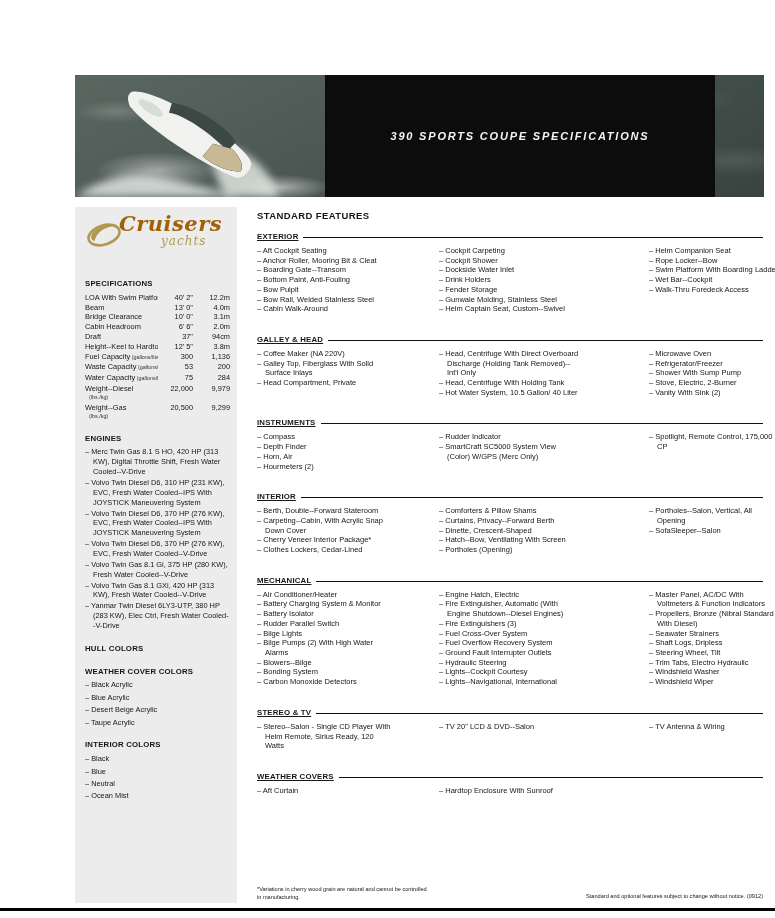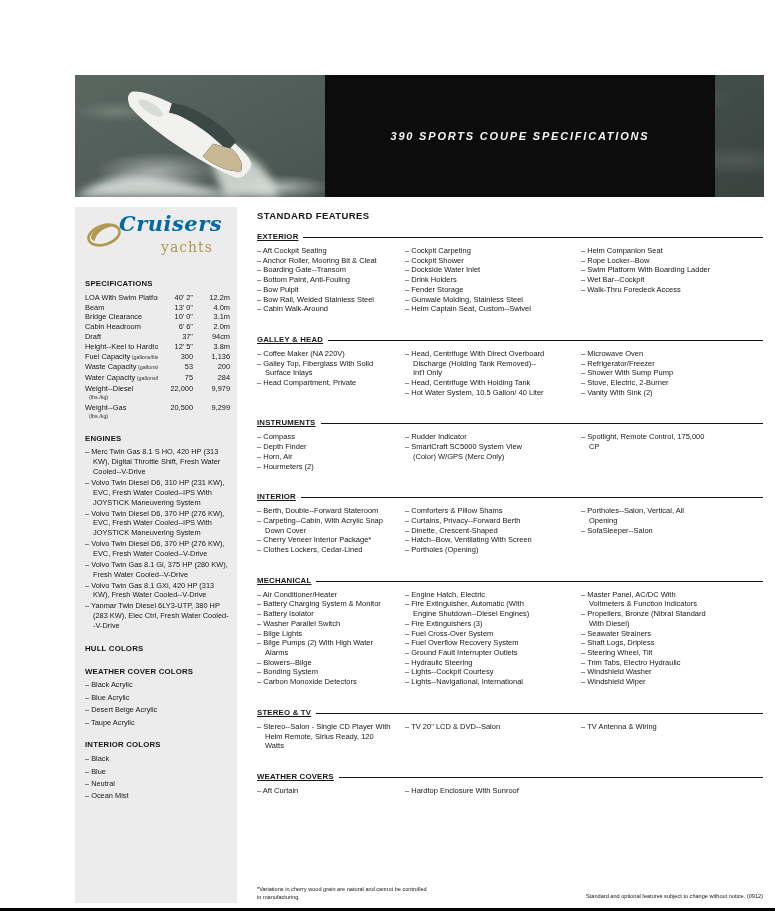"Cruisers" .logo-brand { color: #0369a1 -> #a16207 }
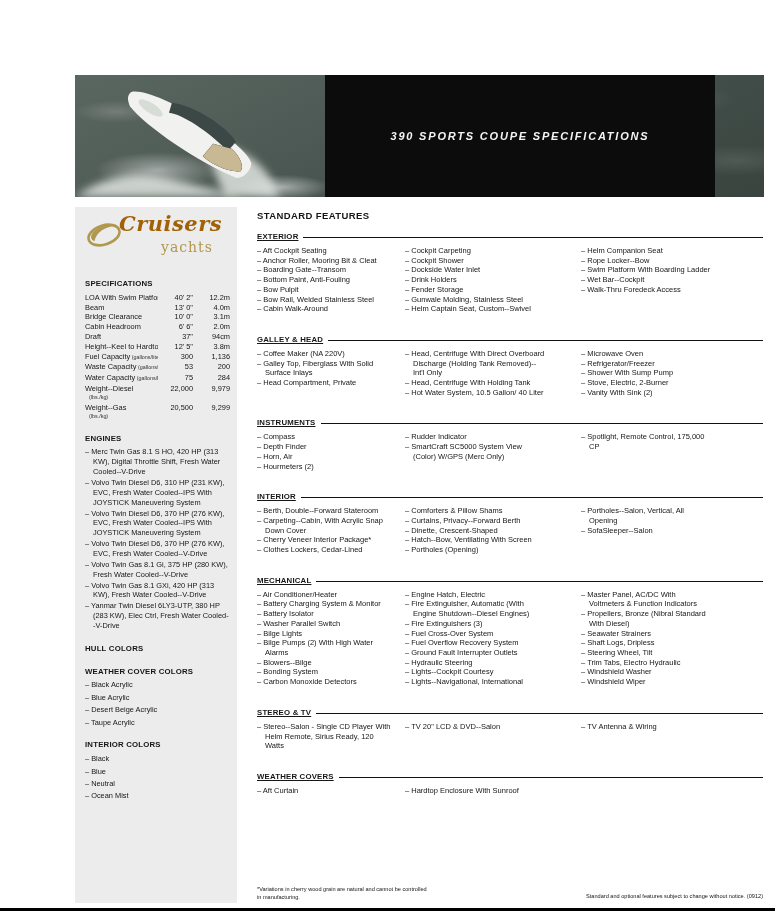"yachts" .logo-sub { font-size: 14px -> 12px; font-style: none -> italic; top: 26px -> 20px }
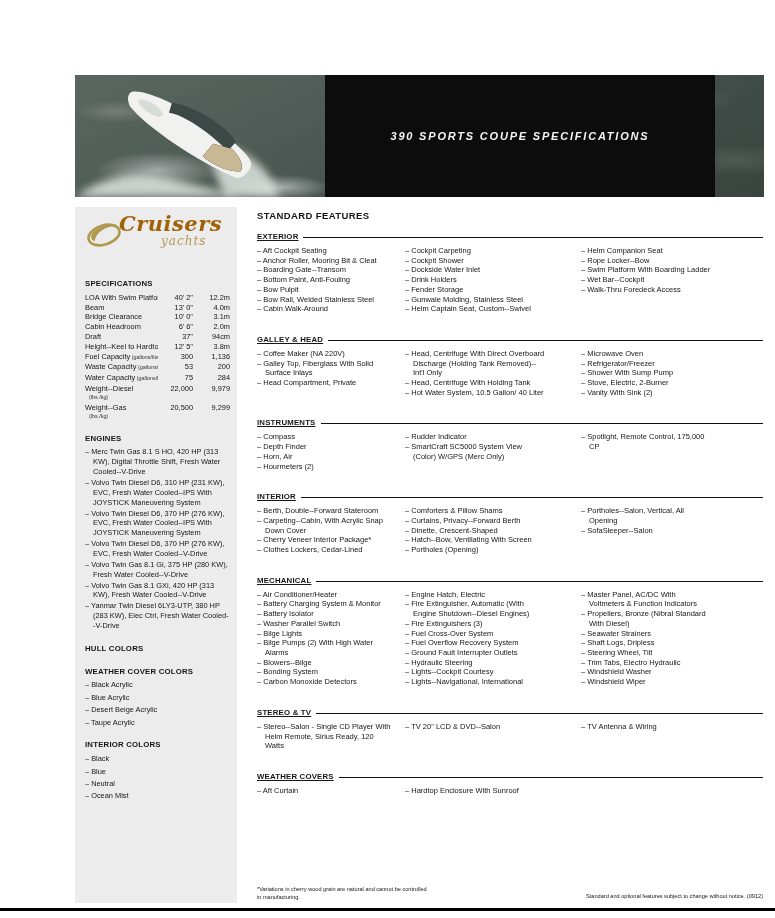"Aft Cockpit Seating" .cols { gap: none -> 34px }
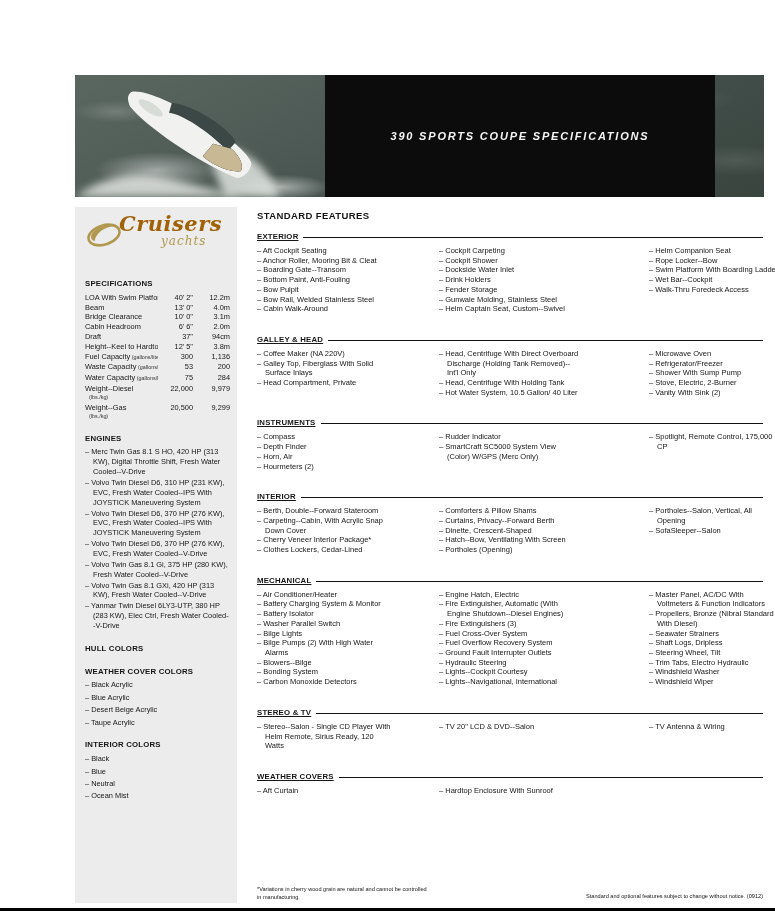"Washer Parallel Switch" li { text: Washer -> Rudder }
